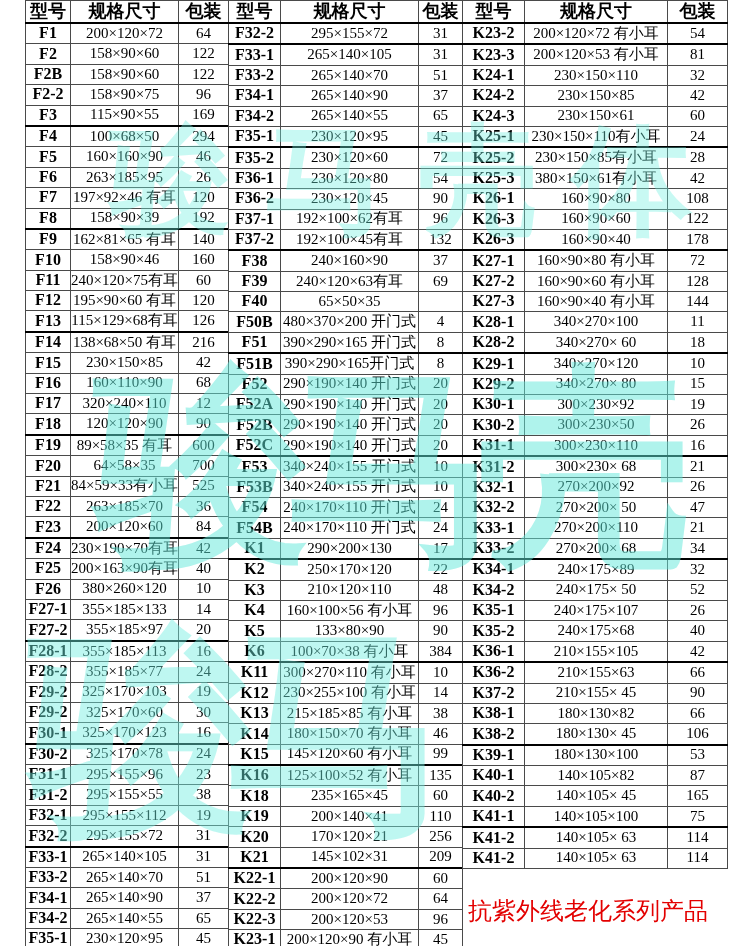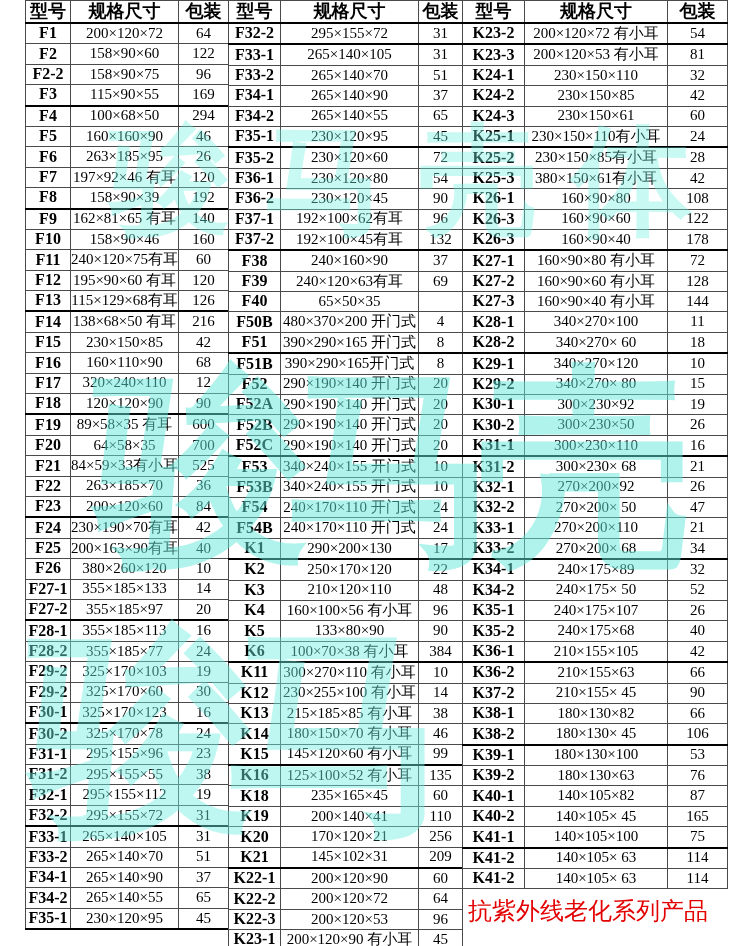"F2B" tr { html: none -> <tr> <td>F2B</td> <td>158×90×60</td> <td>122</td> </tr> }
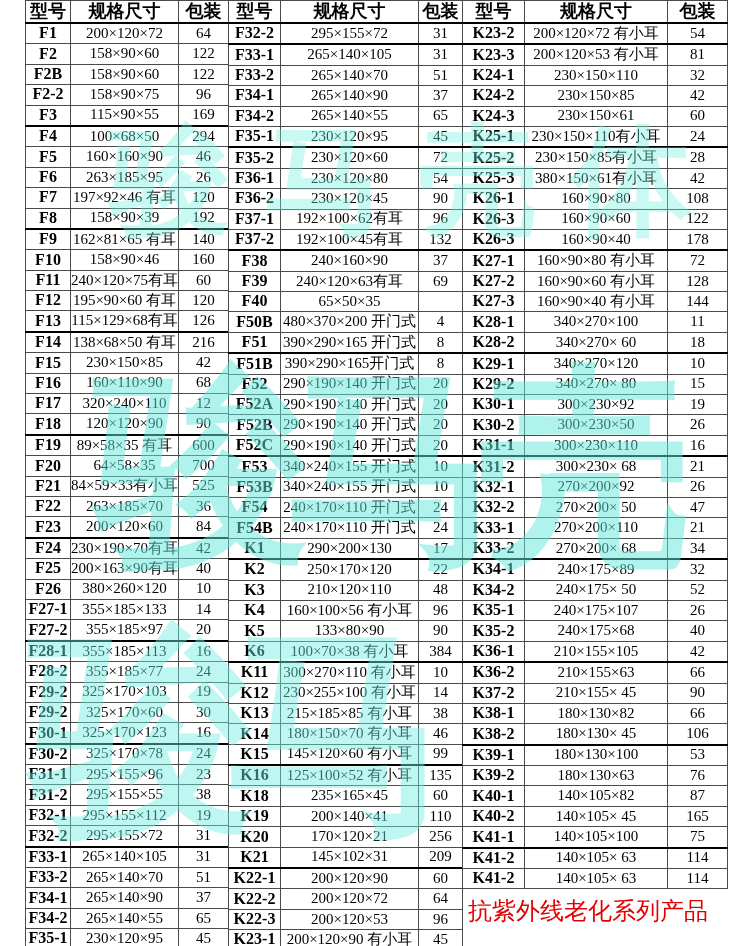"K39-2" tr { html: <tr> <td>K39-2</td> <td>180×130×63</td> <td>76</td> </tr> -> none }
